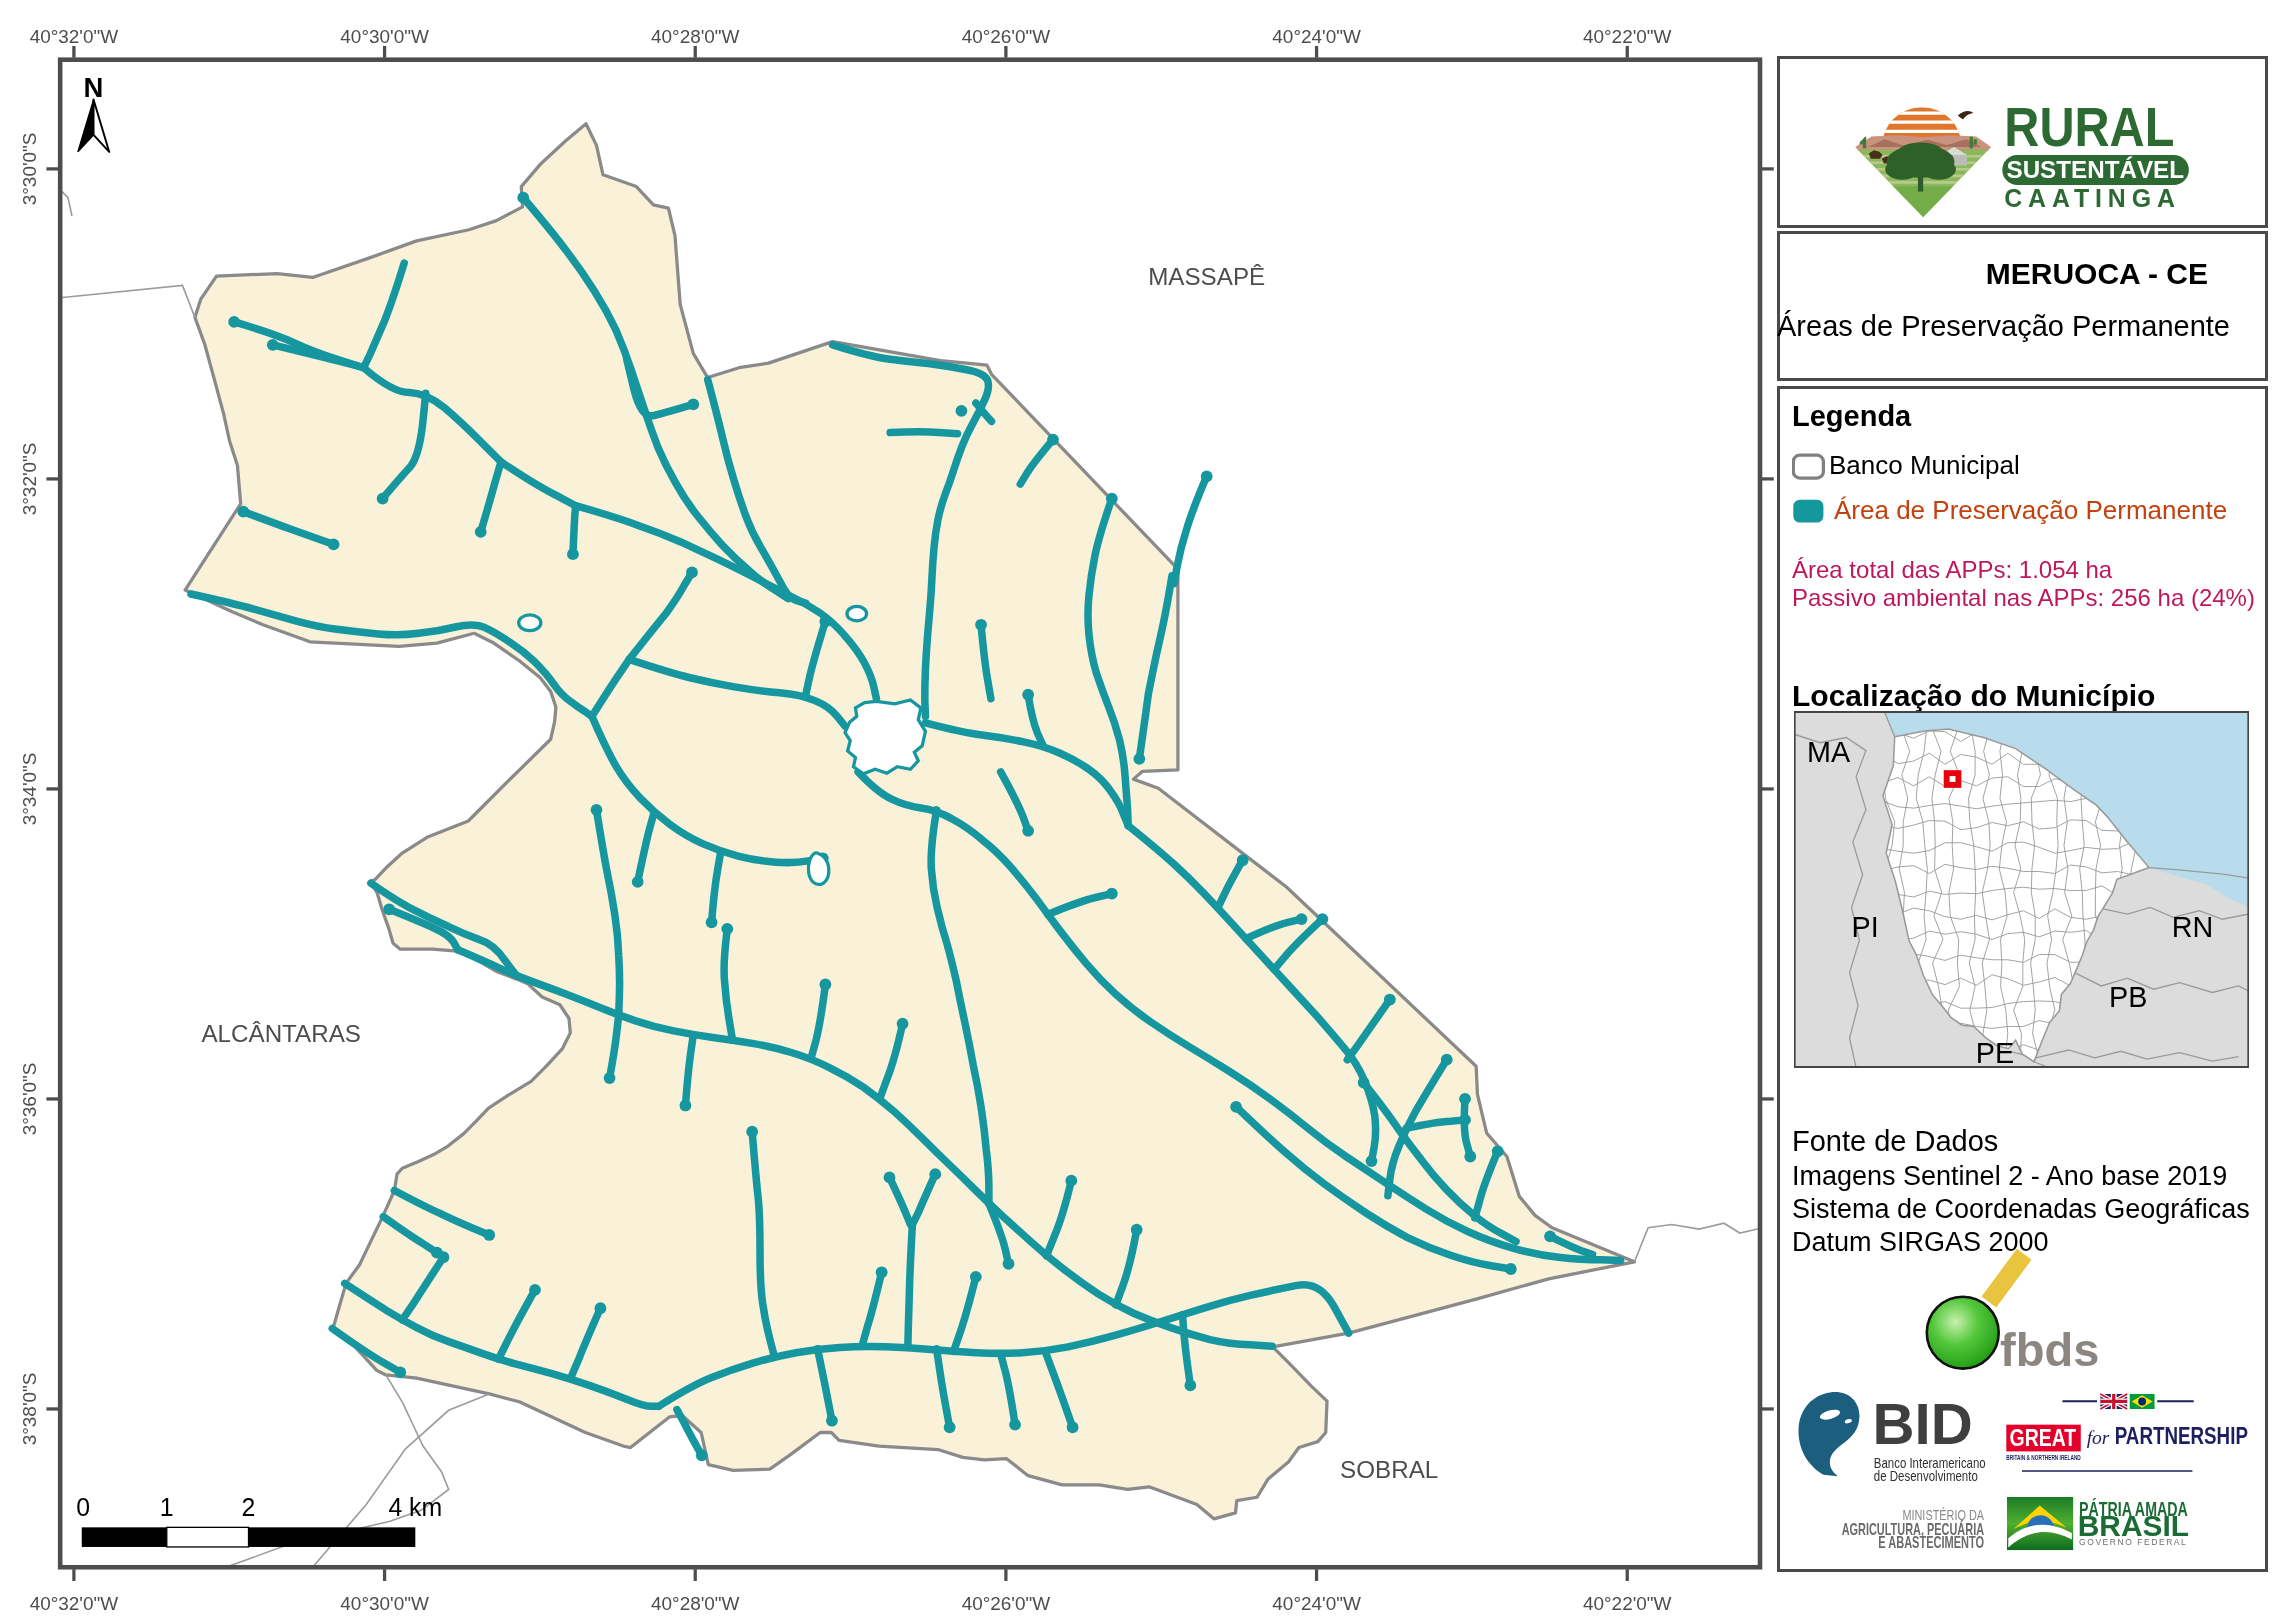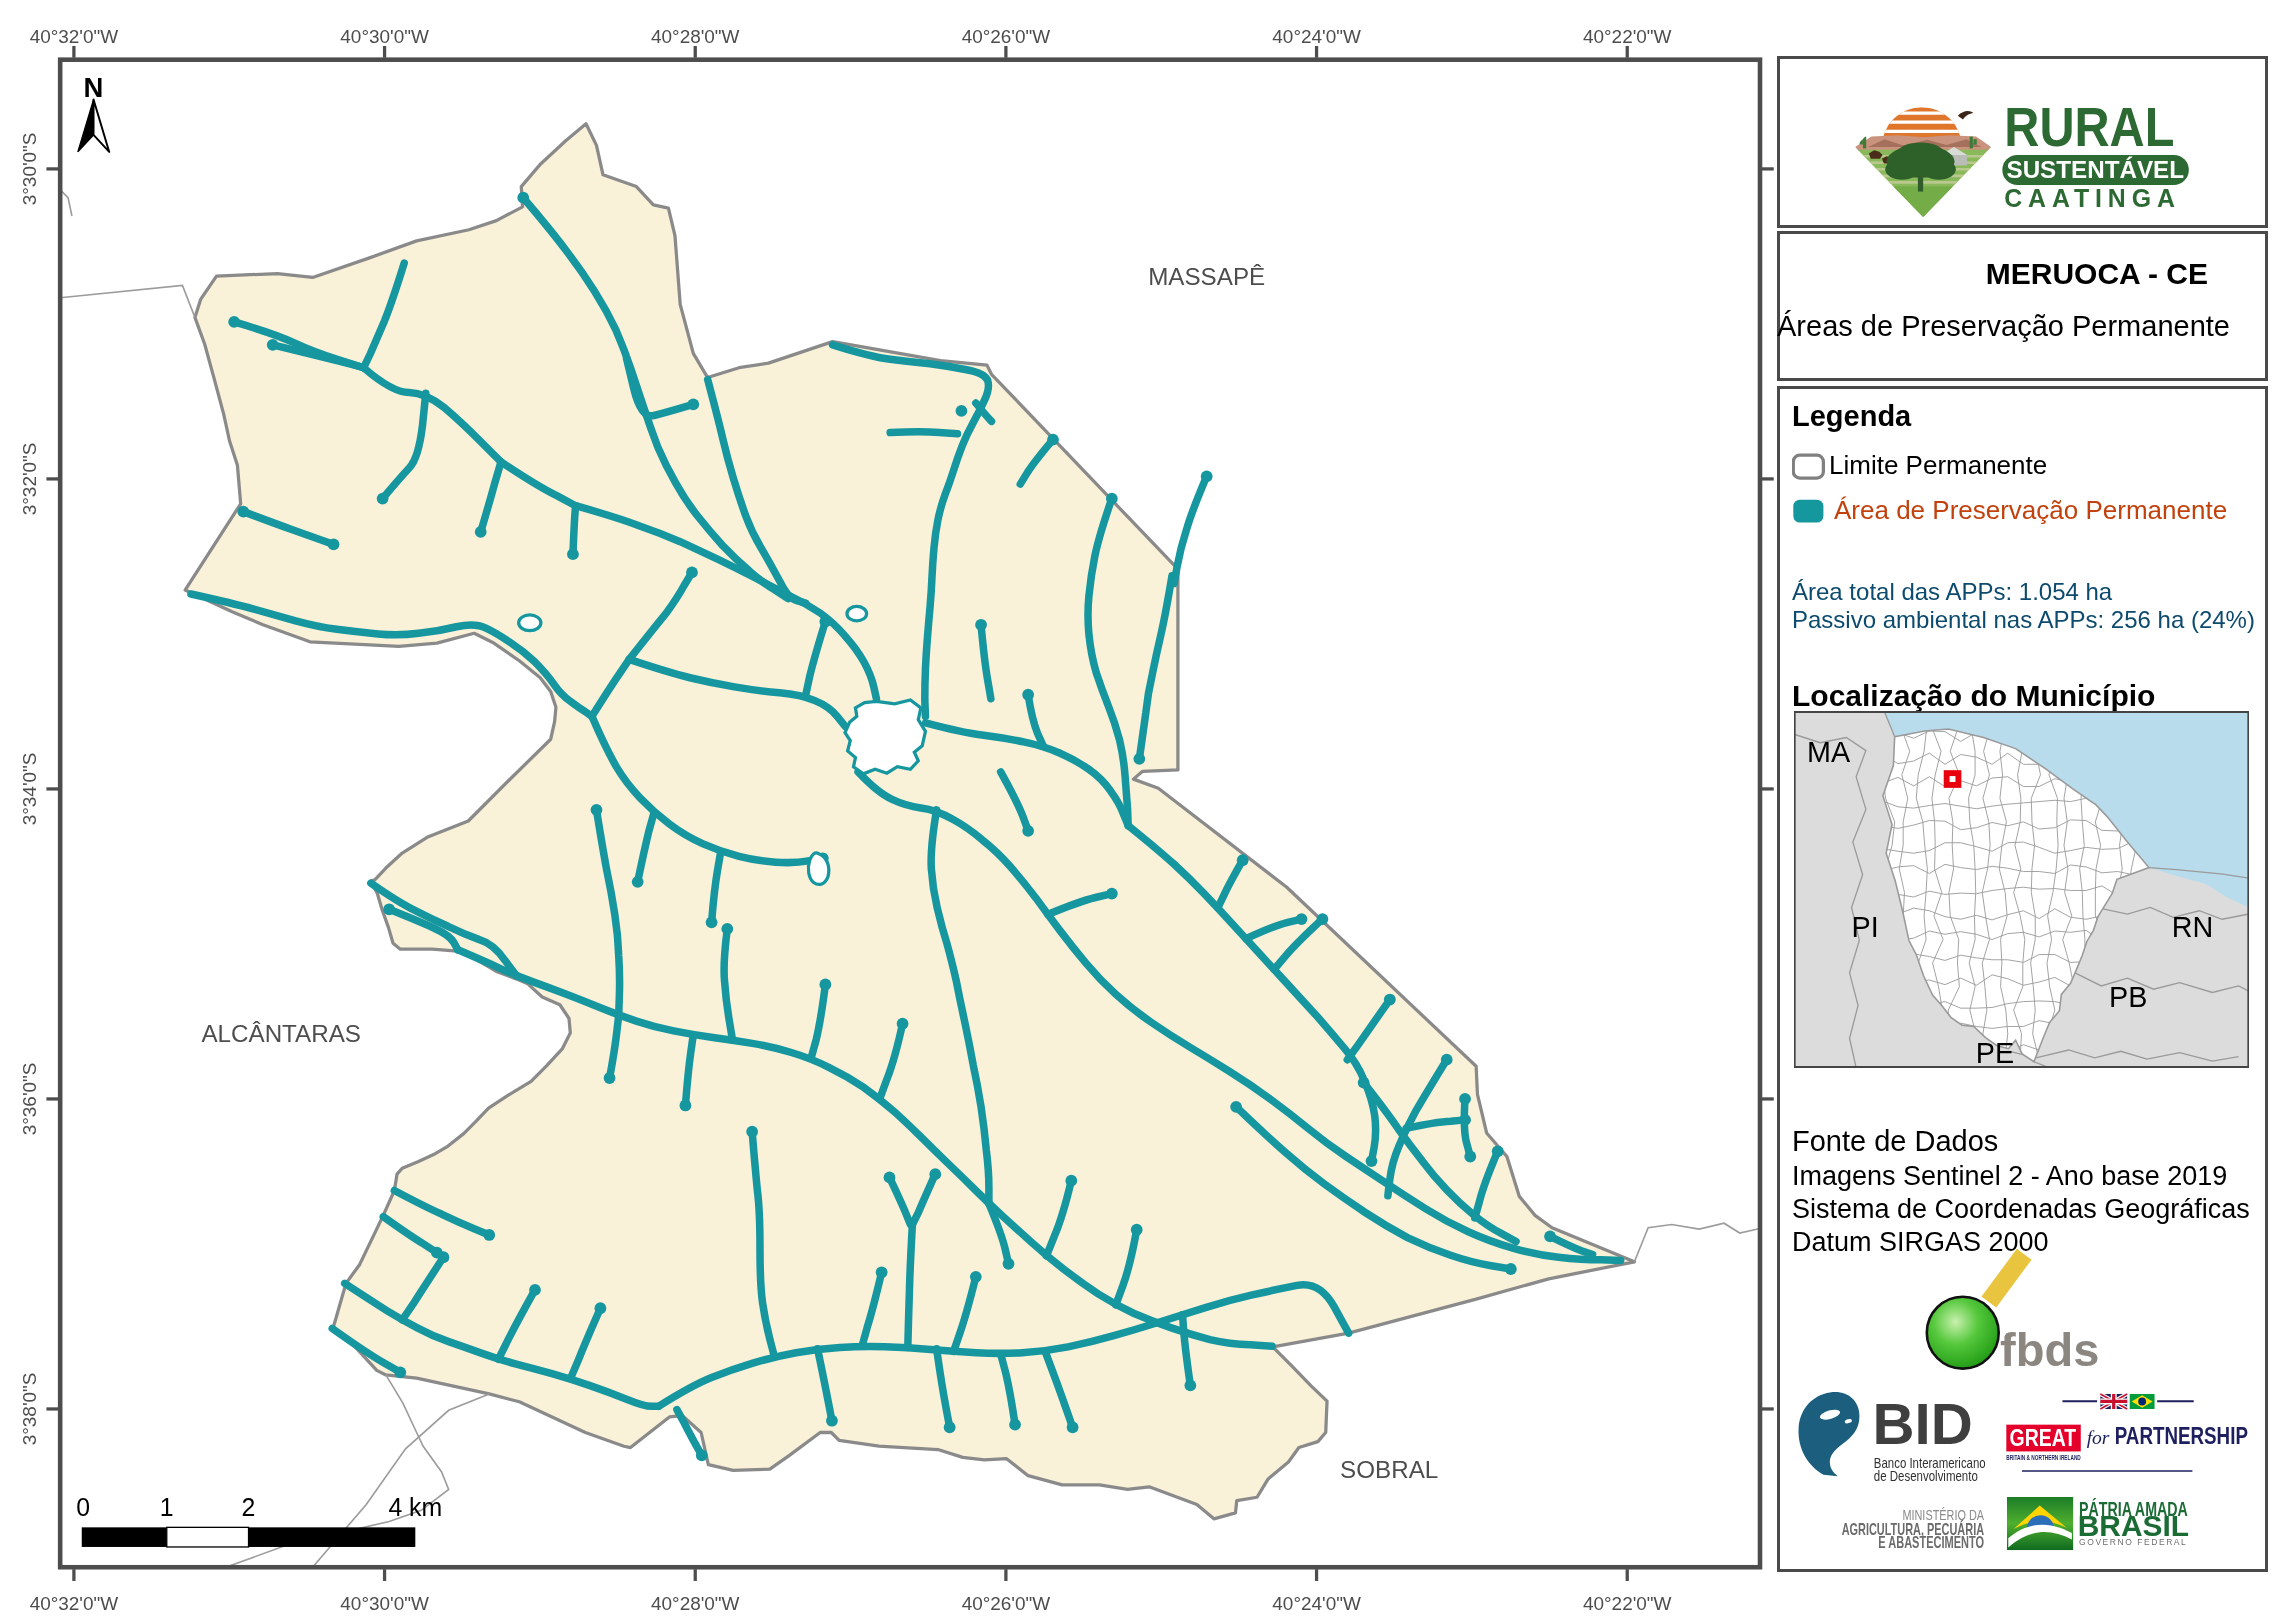"Limite Permanente" div.abs { text: Limite Permanente -> Banco Municipal }
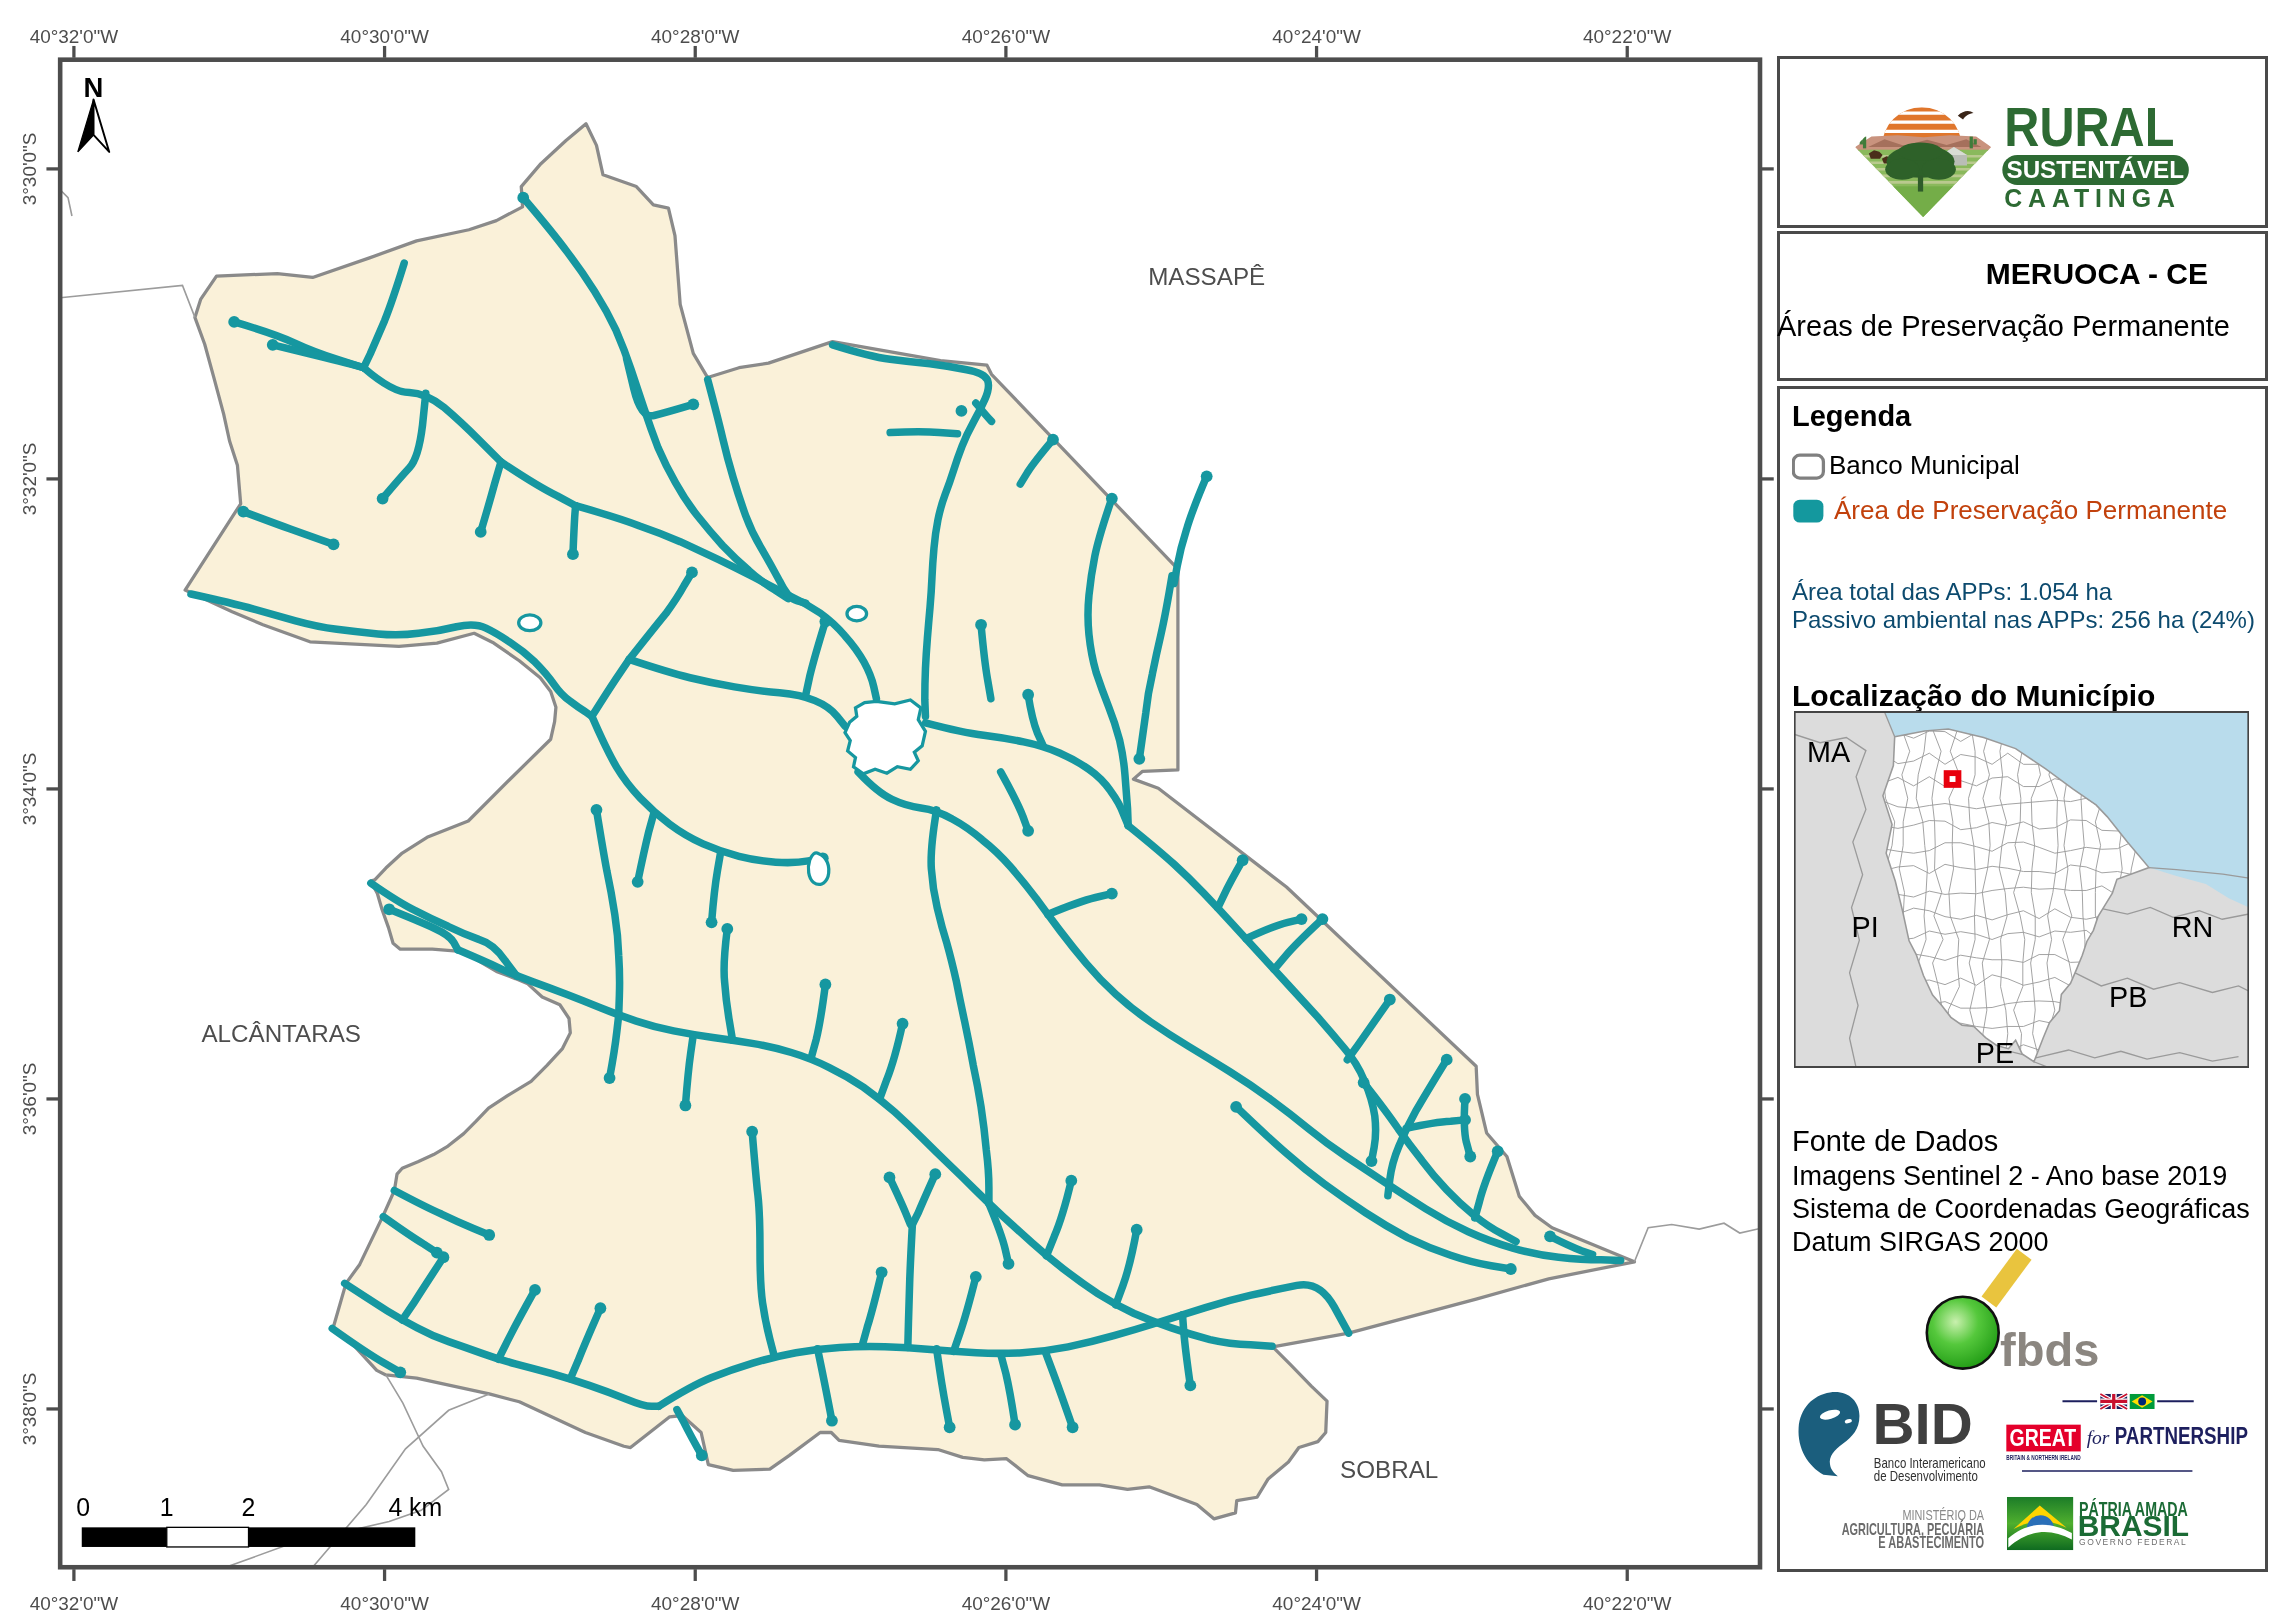"Área total das APPs: 1.054" div.abs { color: #0c4a6e -> #be185d; top: 578px -> 556px }
